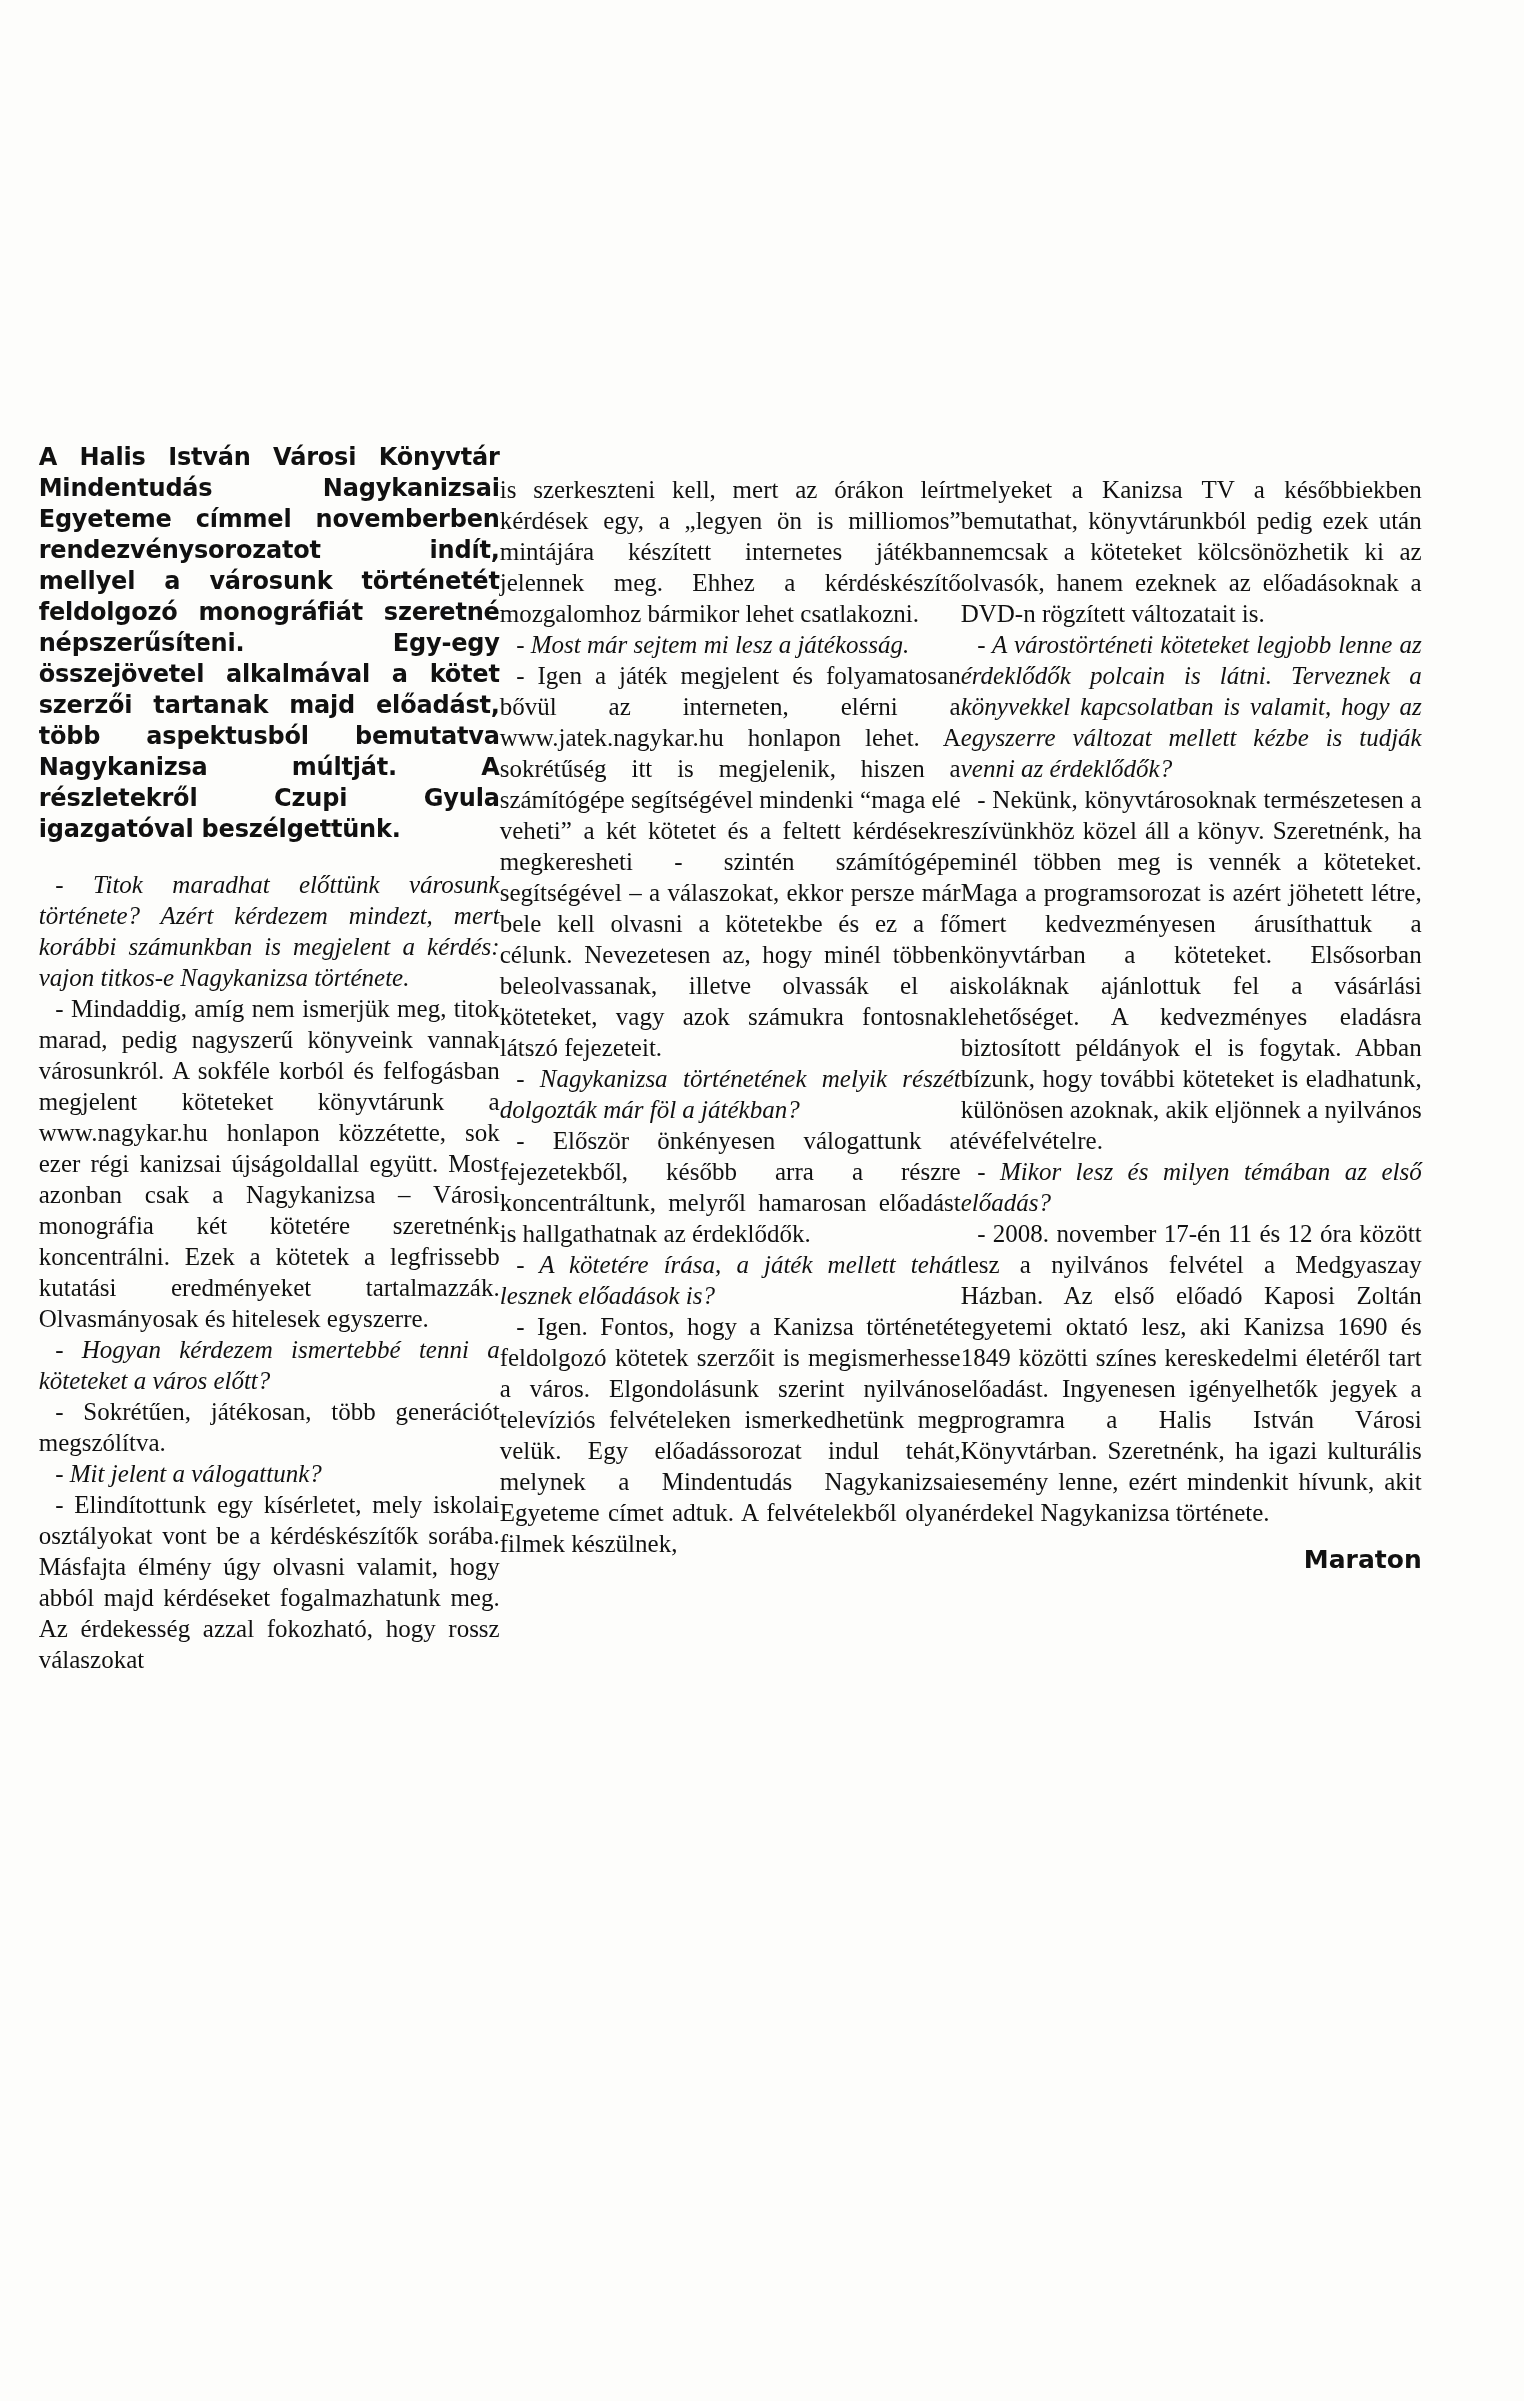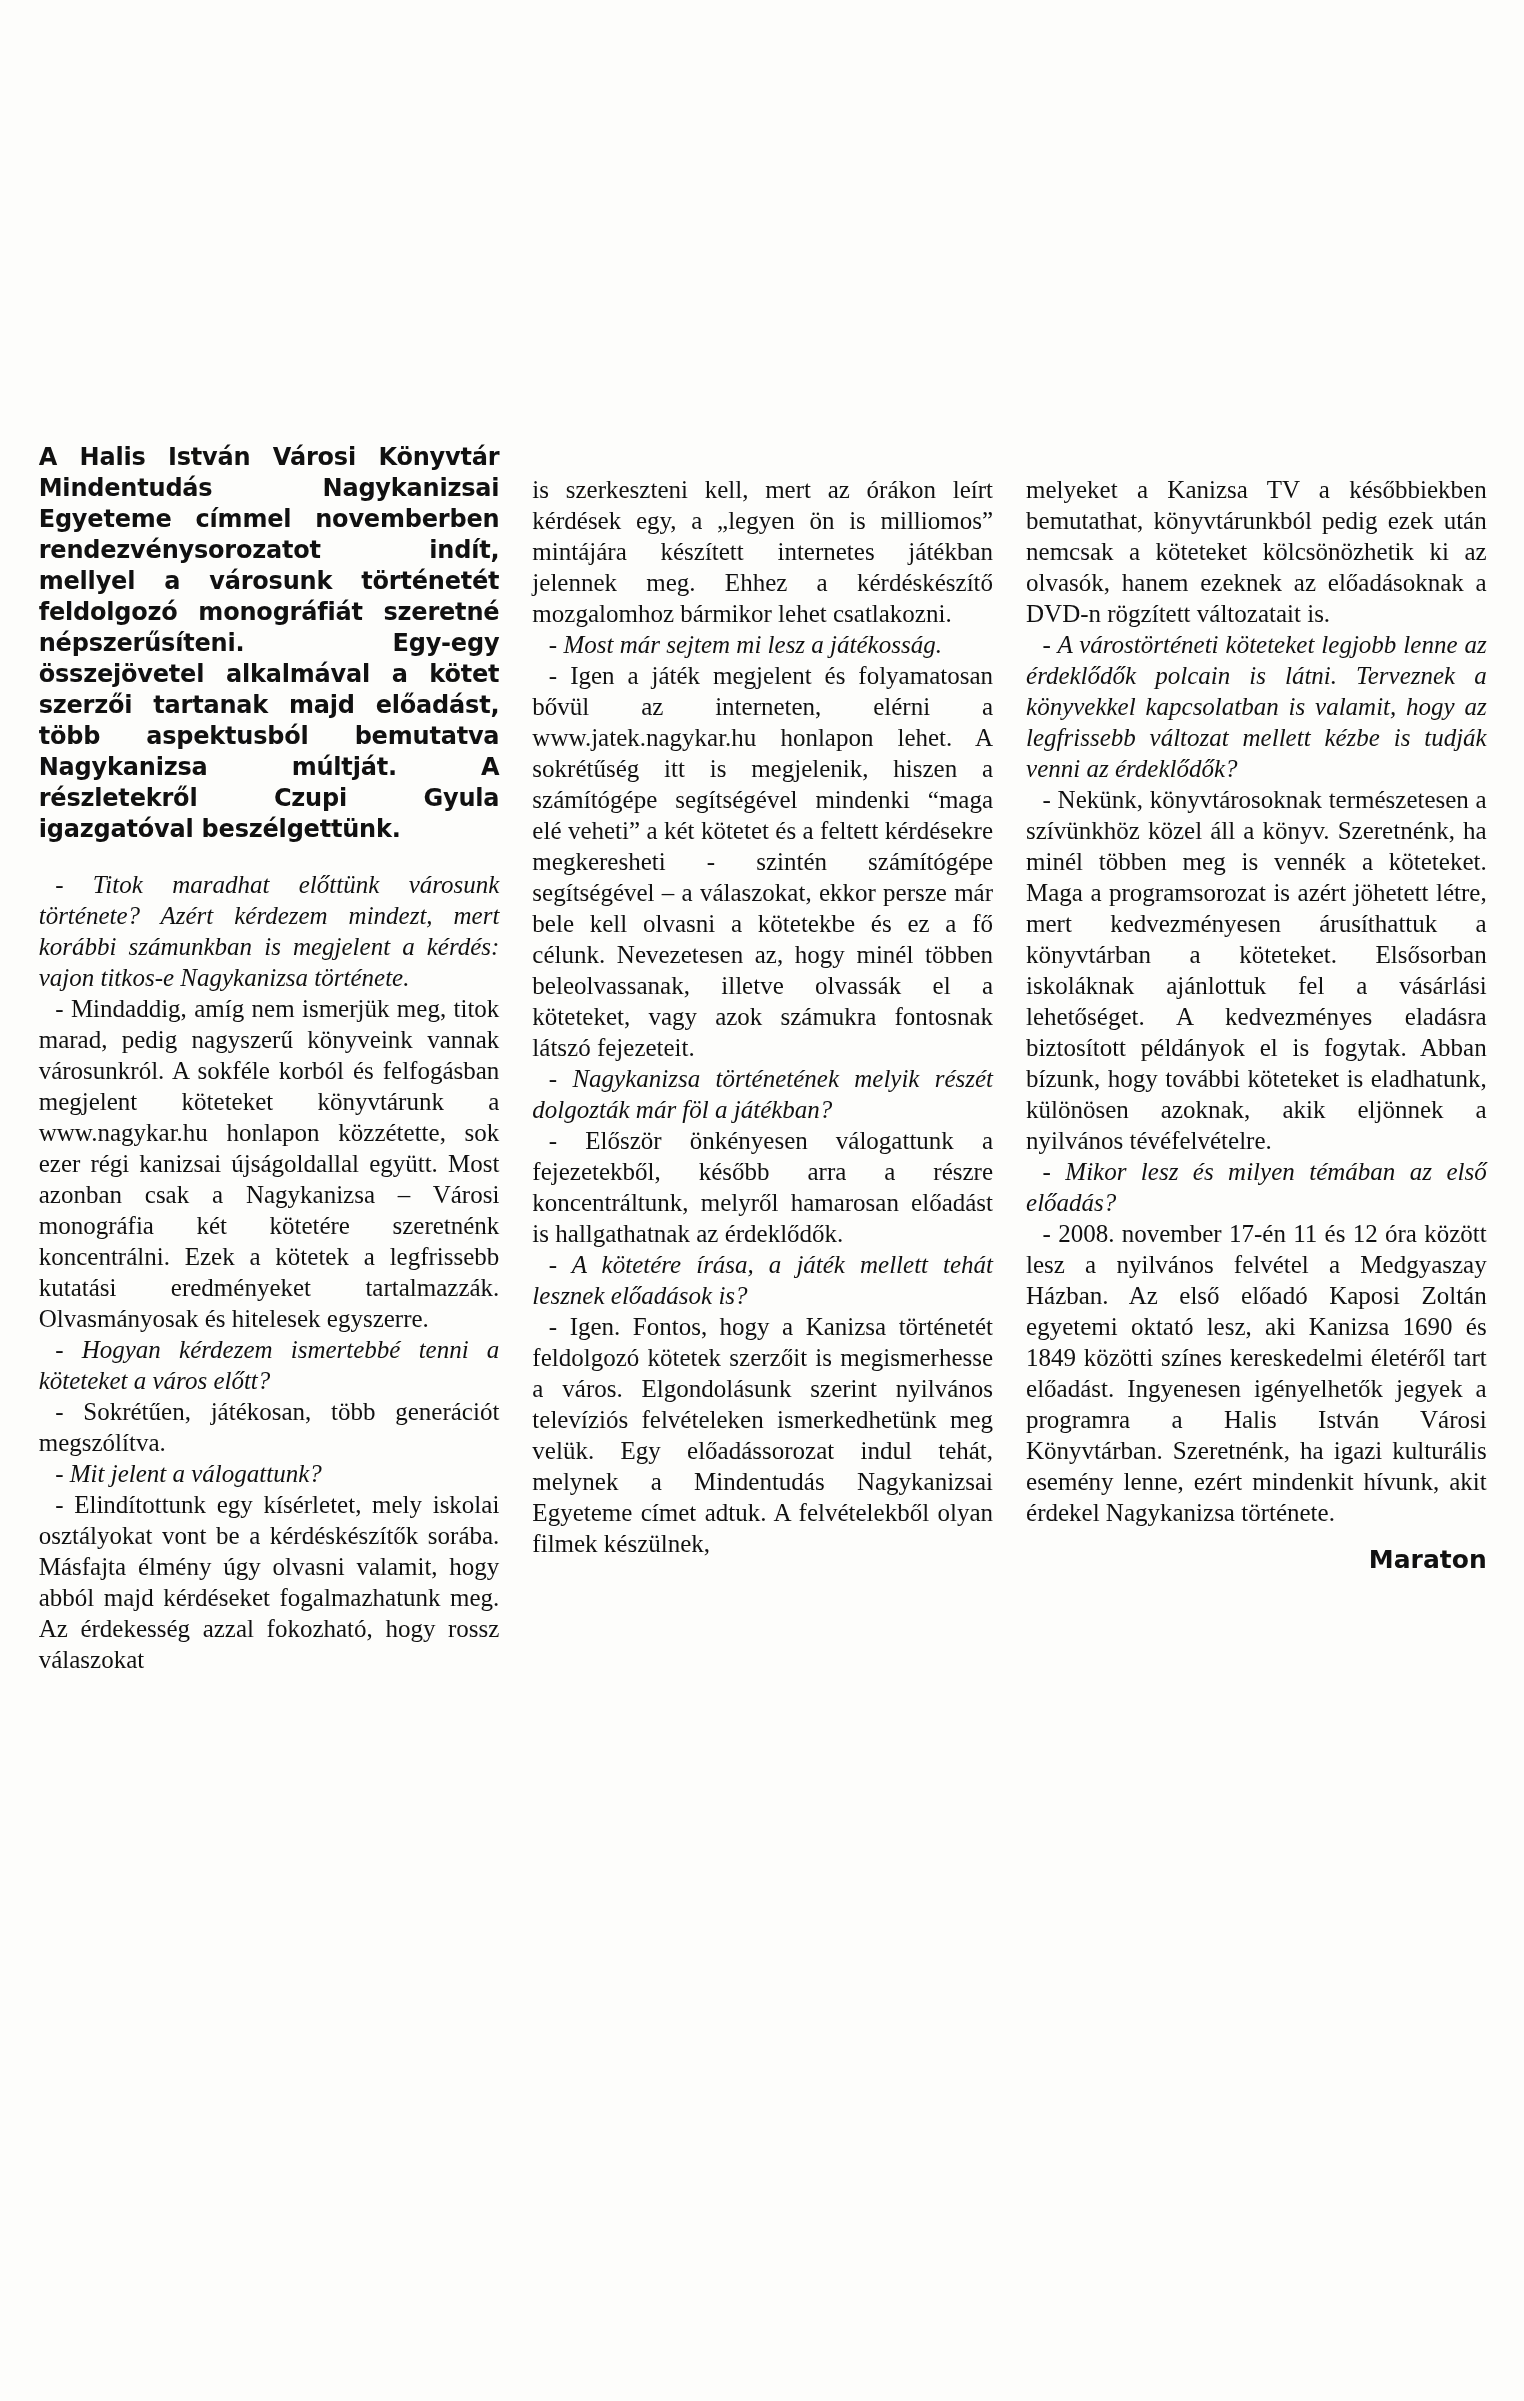"A Halis István Városi Könyvtár" .columns { gap: 33px -> none }
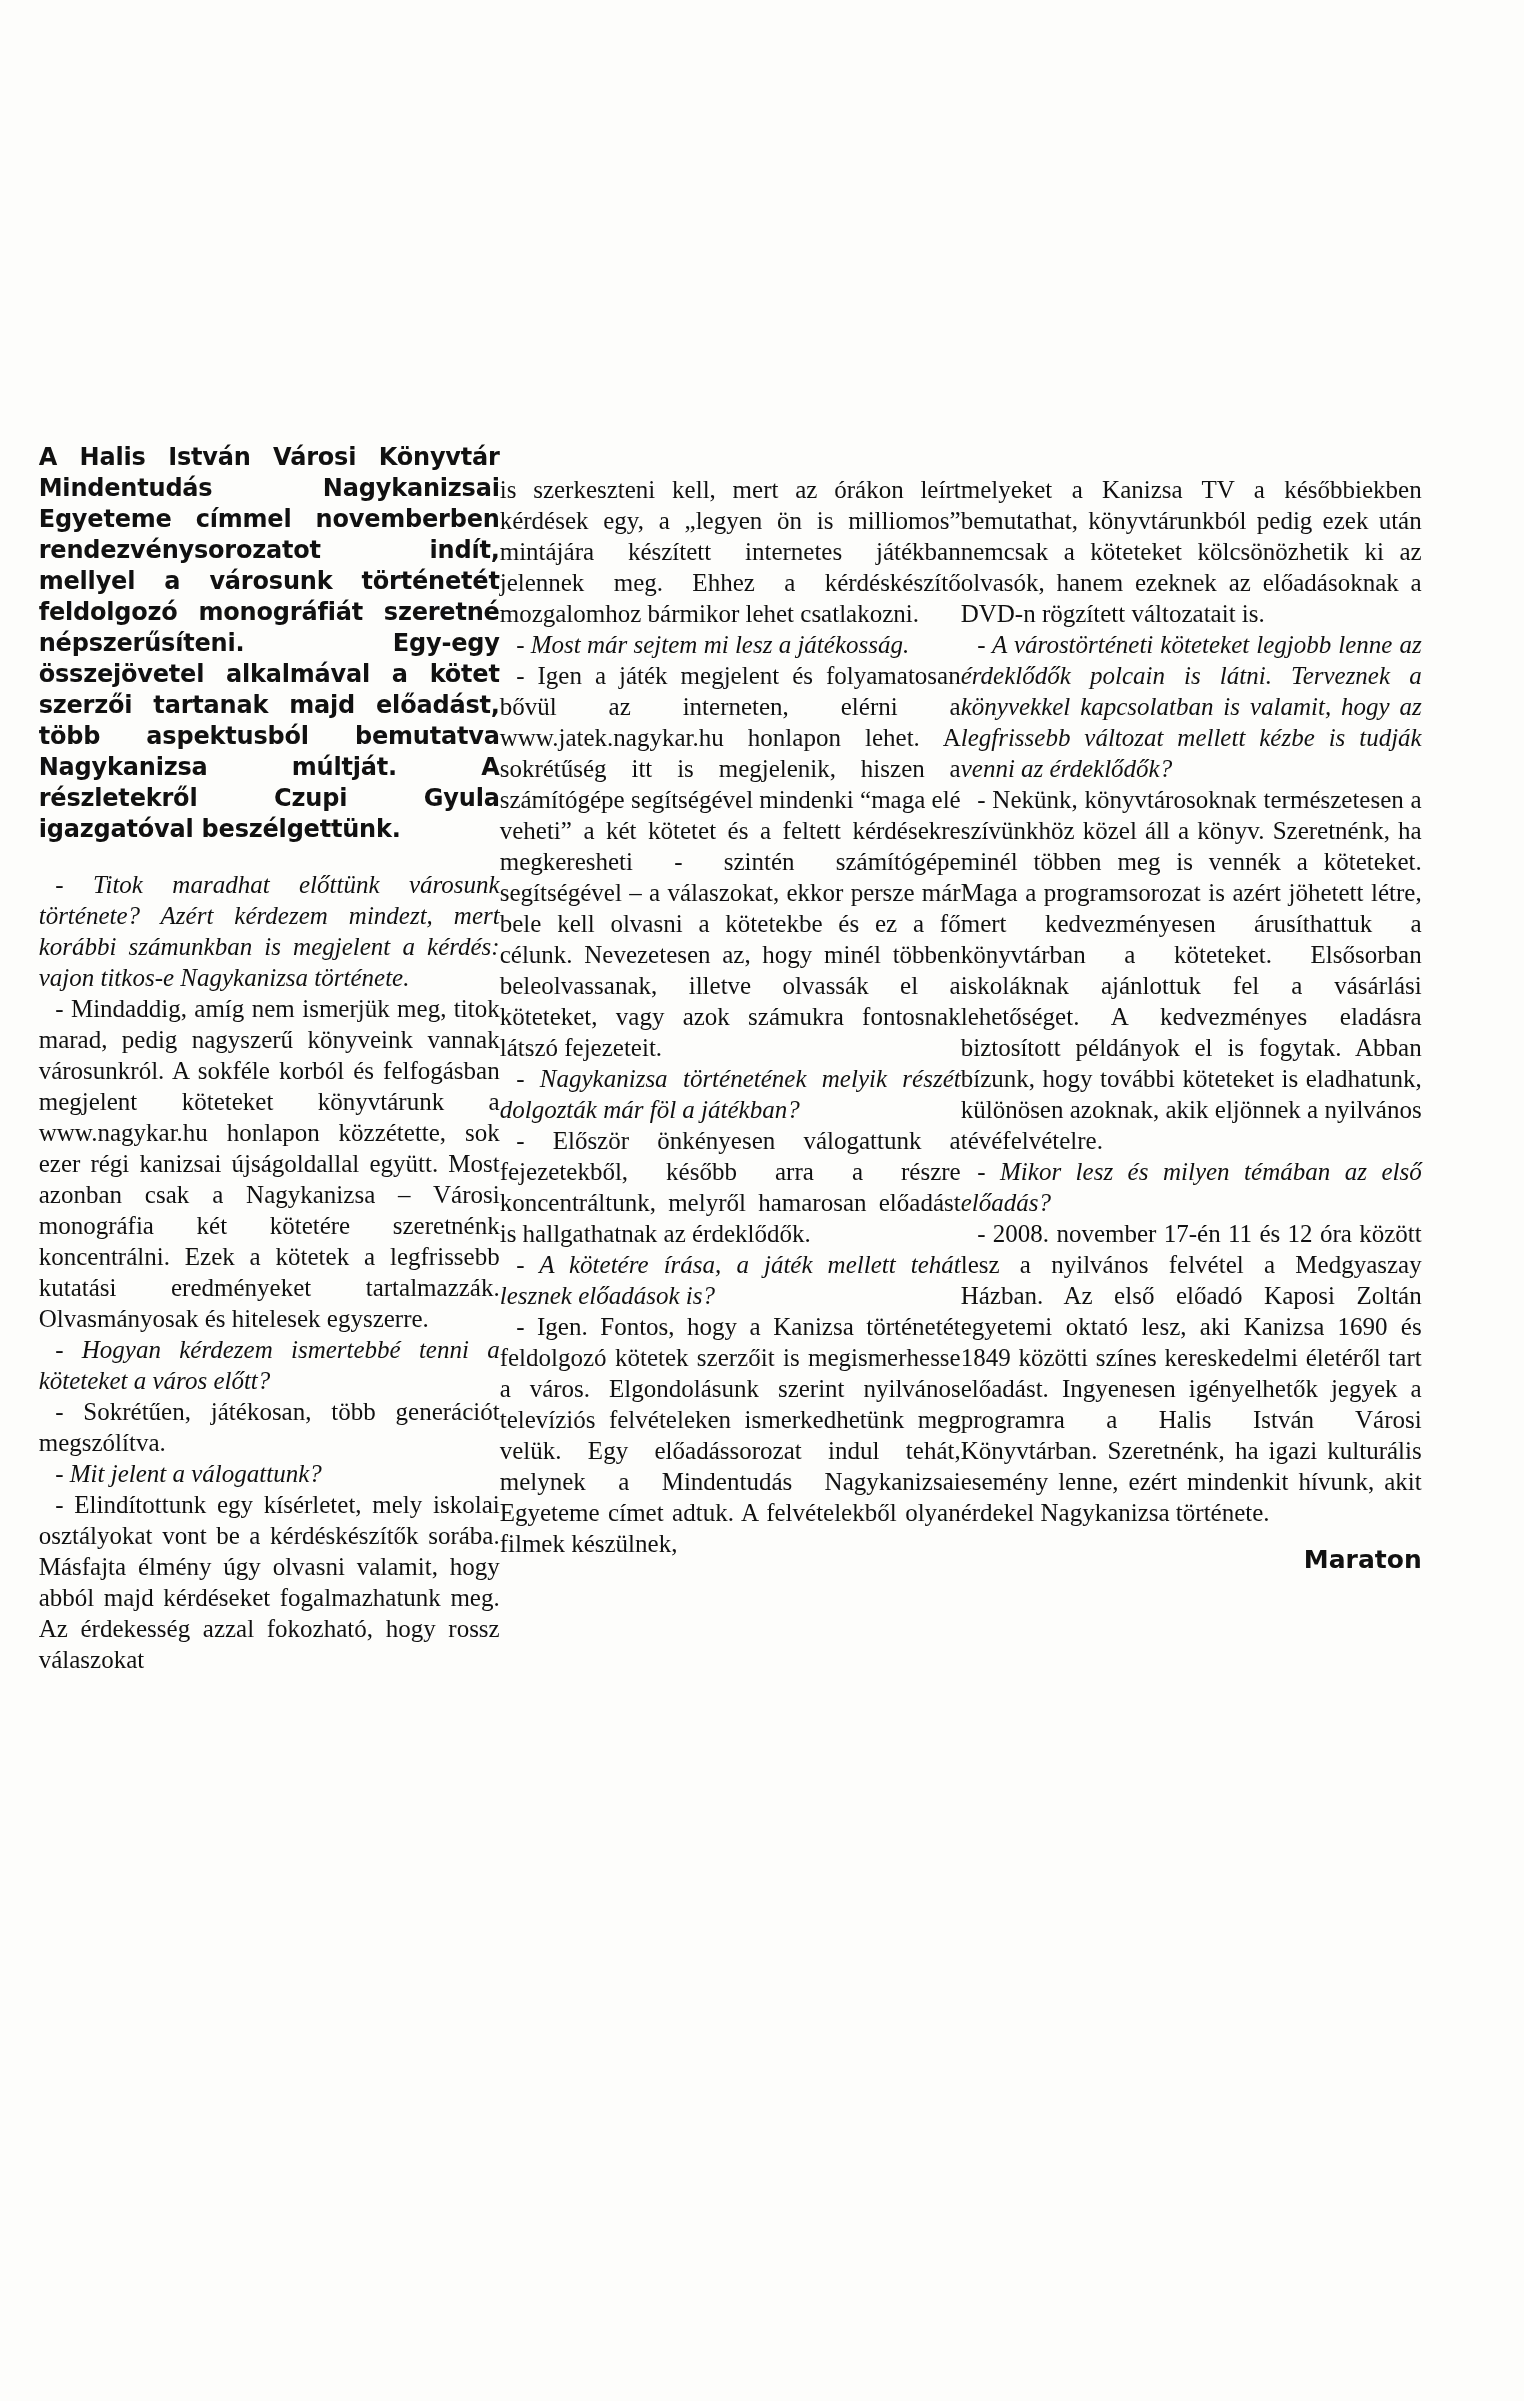"- A várostörténeti köteteket legjobb" p.q { text: legfrissebb -> egyszerre }
